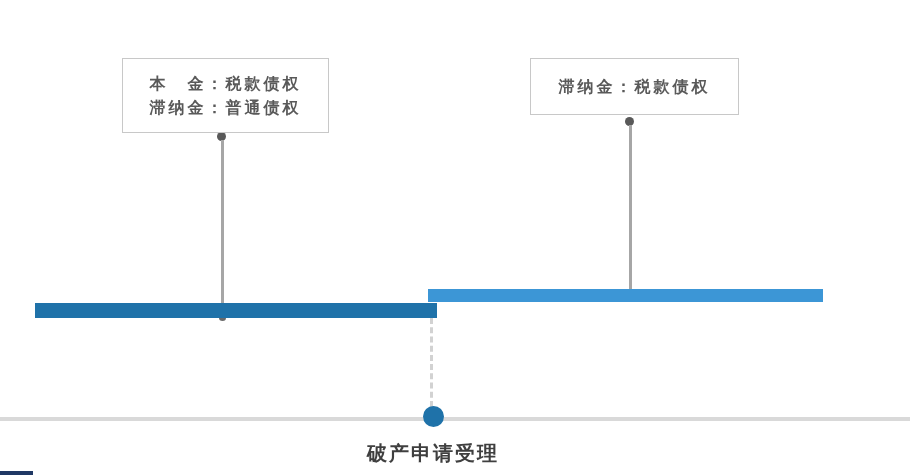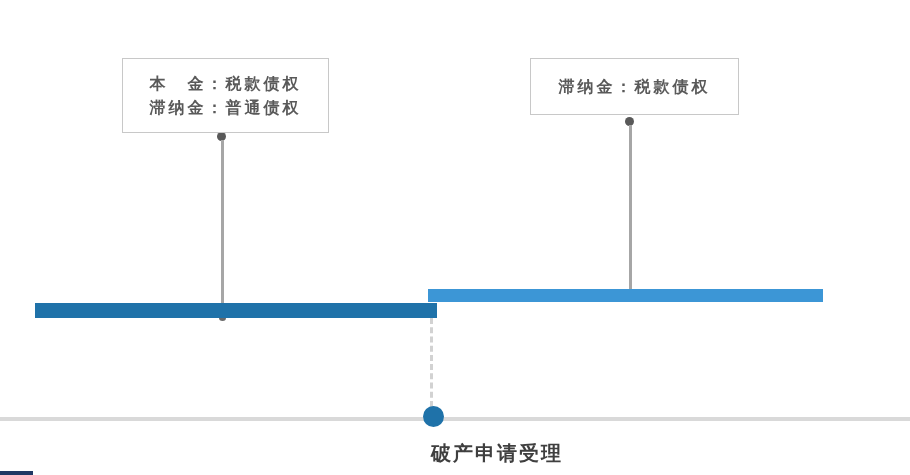"破产申请受理" .event-label { text-align: right -> center }
